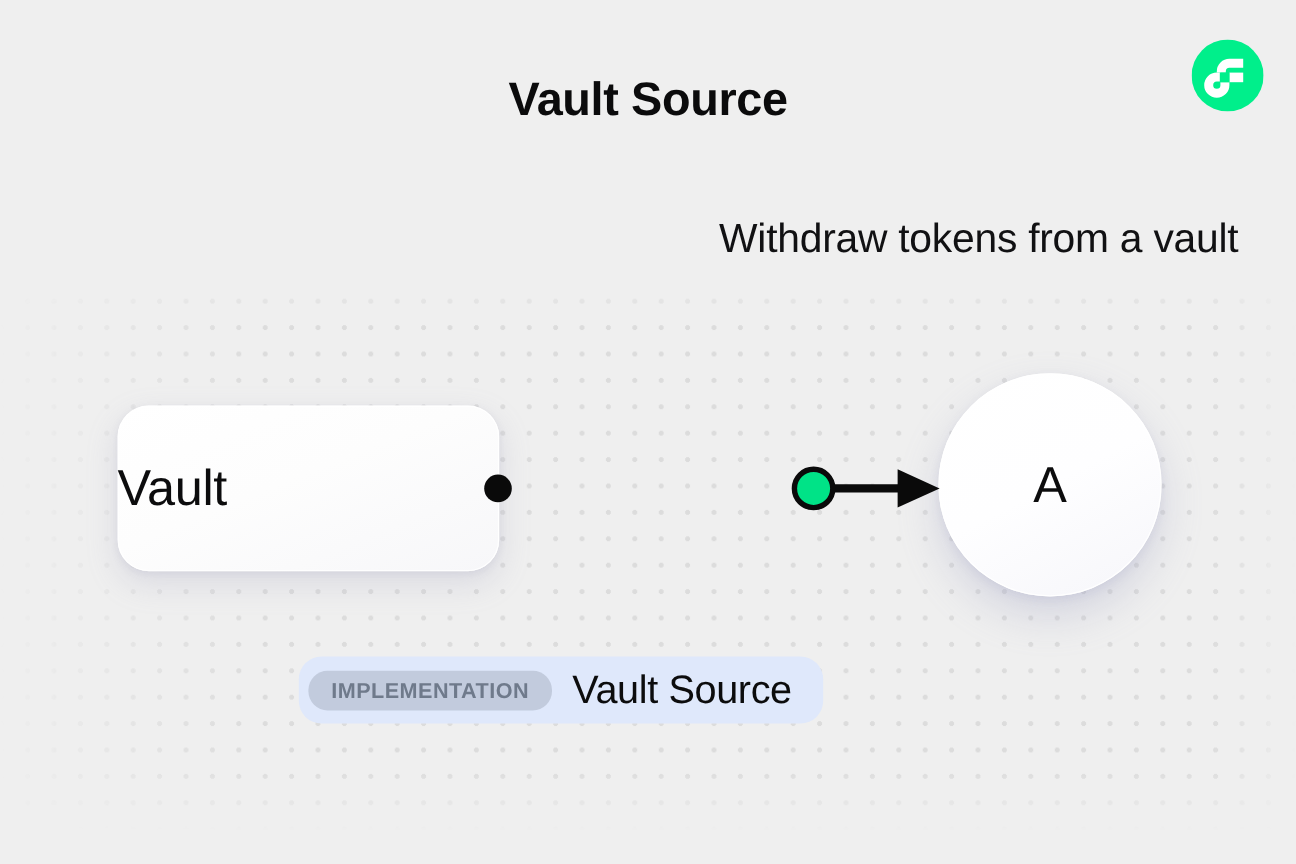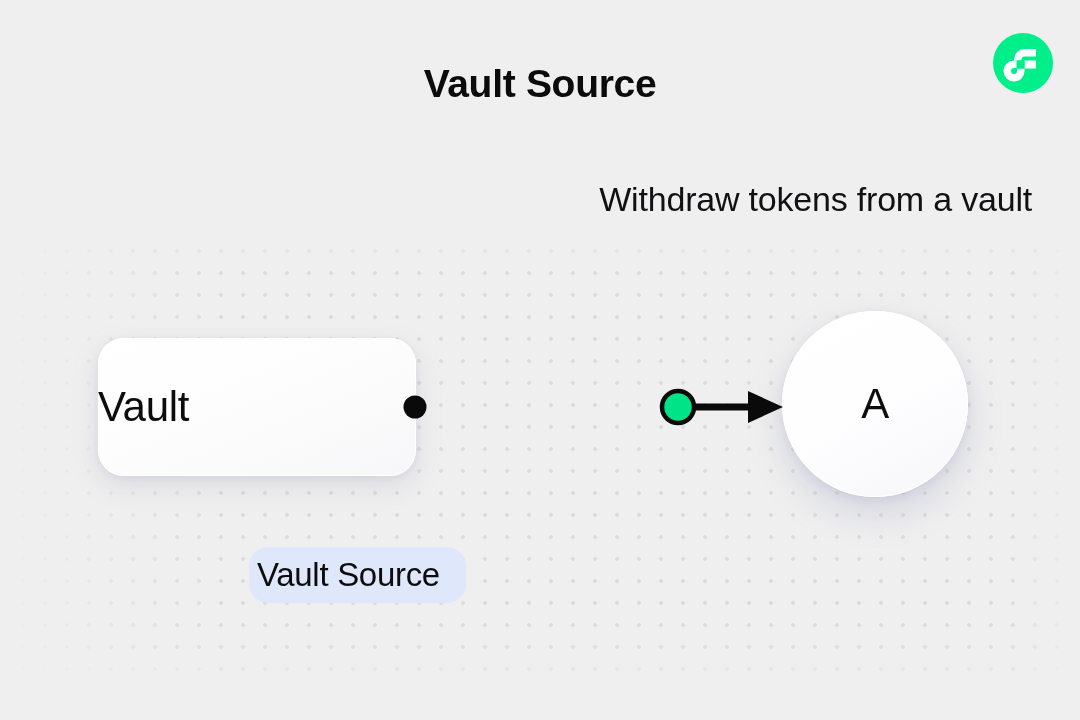"IMPLEMENTATION" span { html: none -> <span>IMPLEMENTATION</span> }
